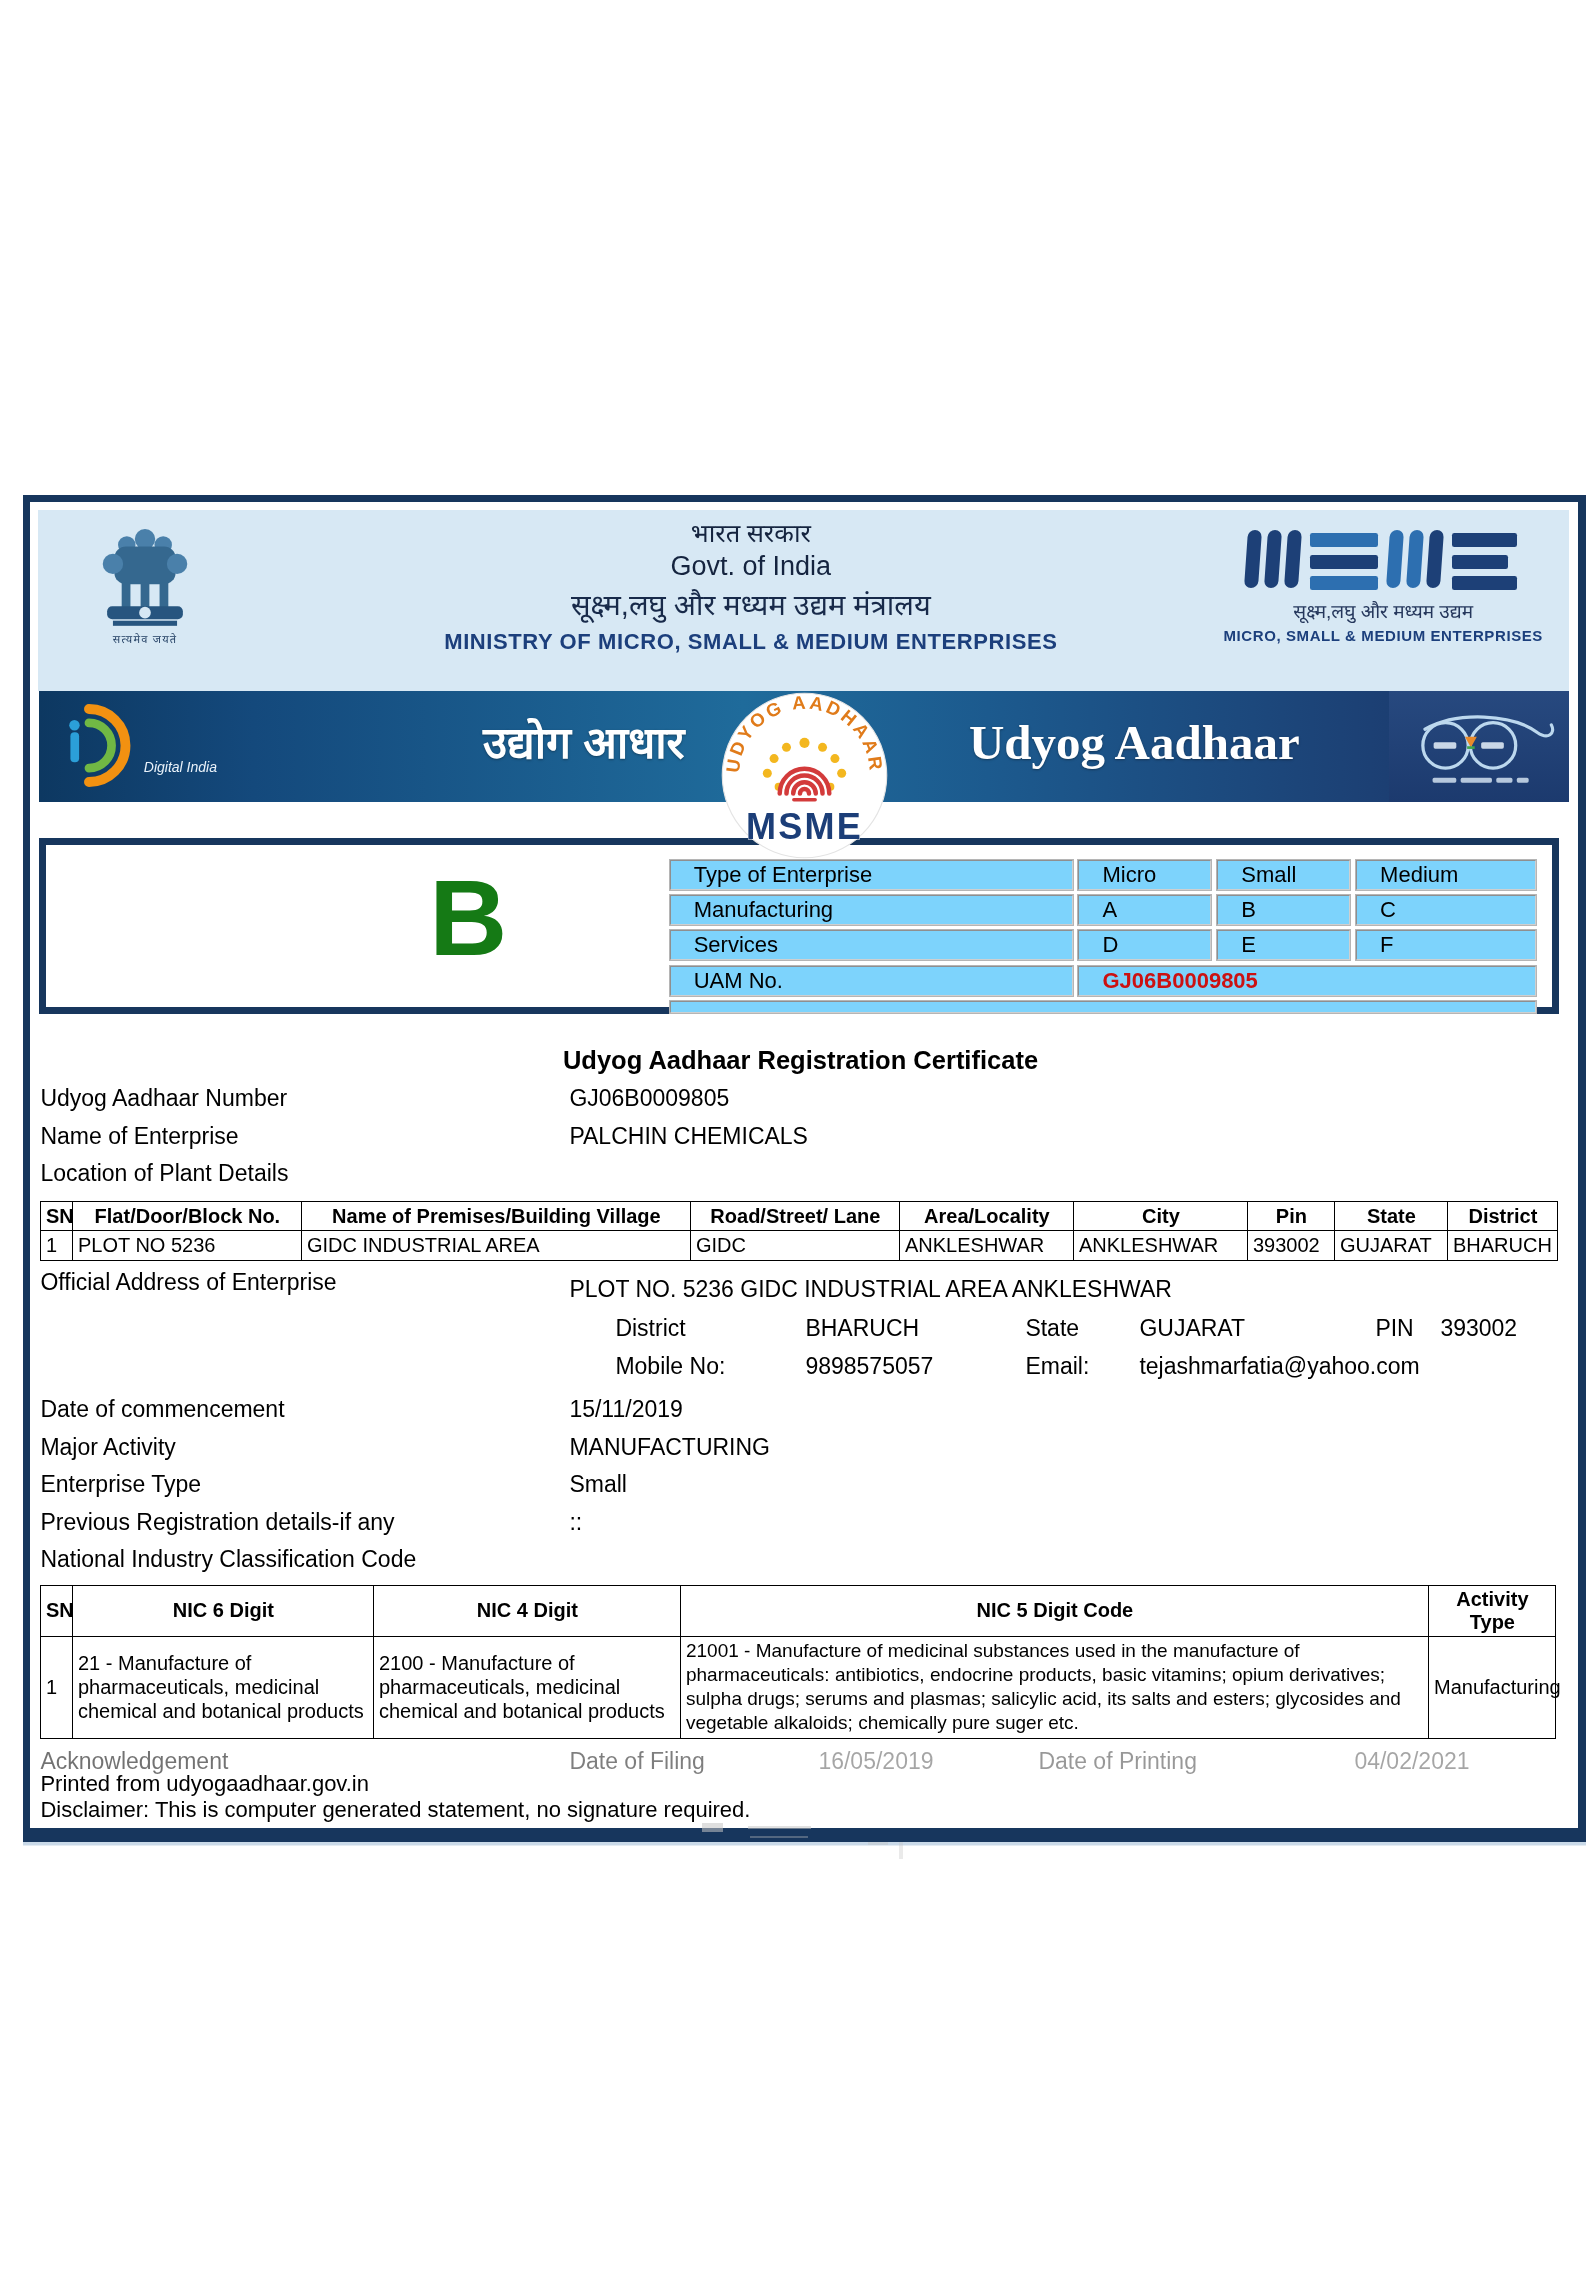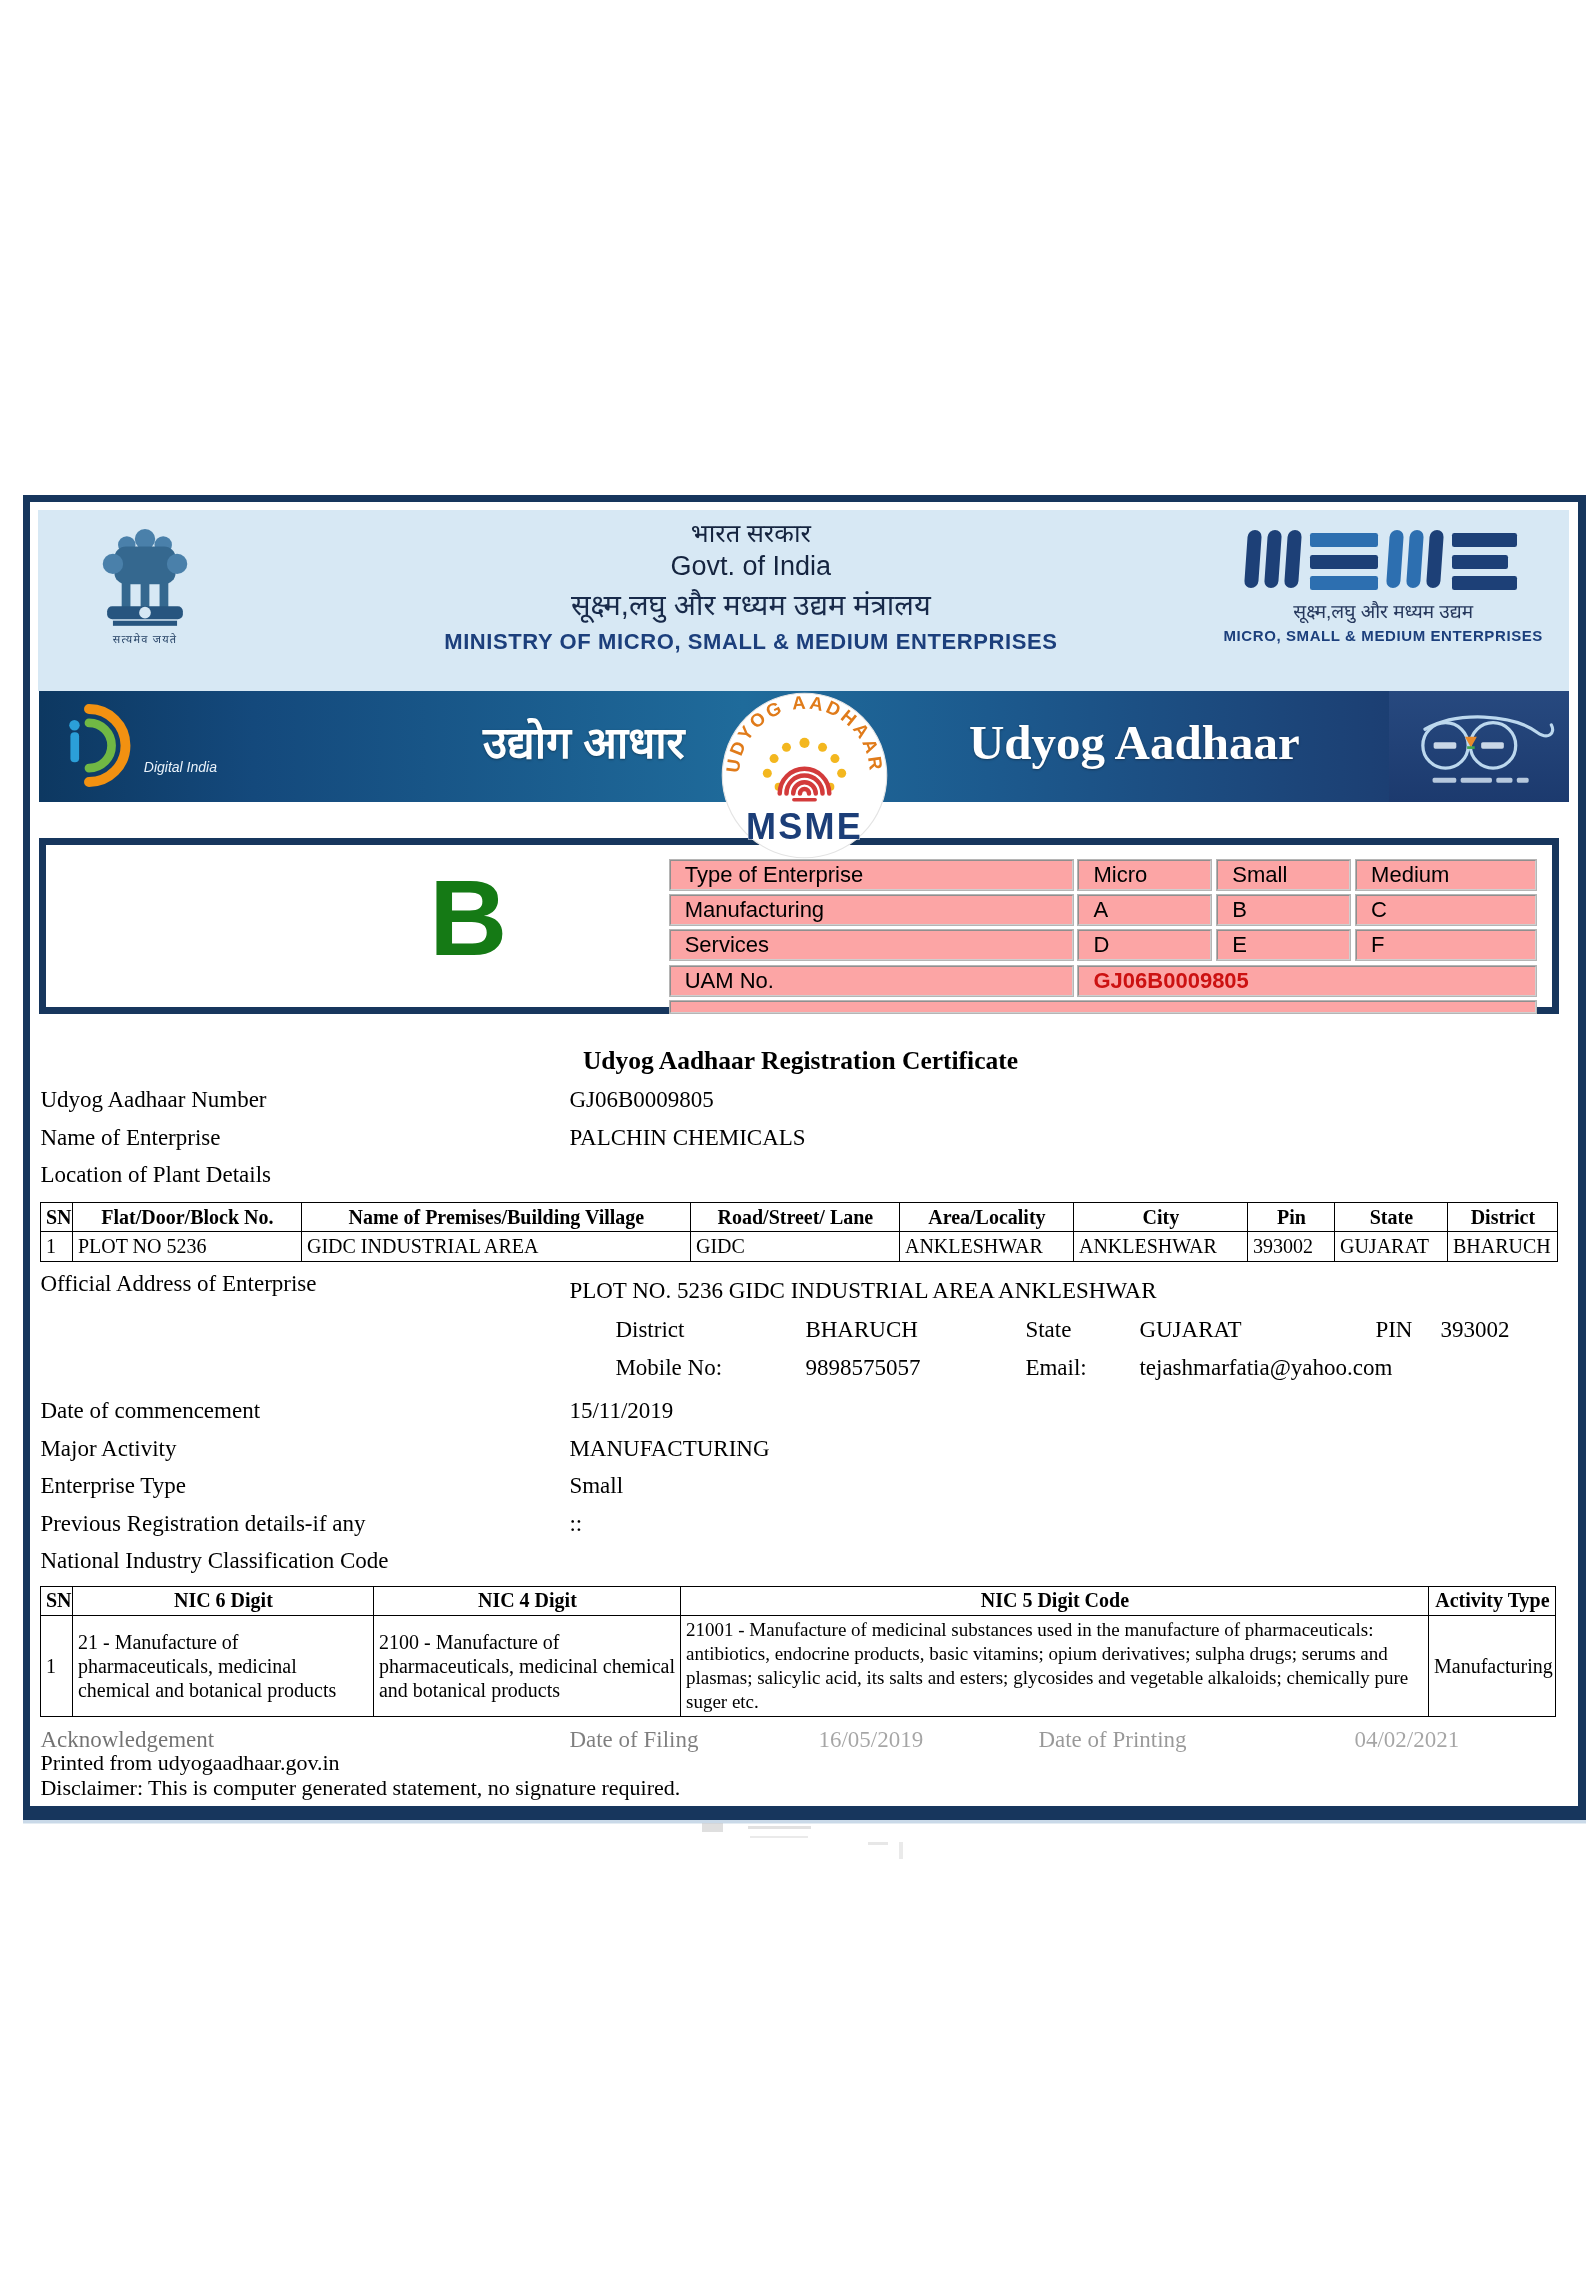"Type of Enterprise" .et-cell { background: #fca5a5 -> #7dd3fc; padding-left: 14px -> 23px }
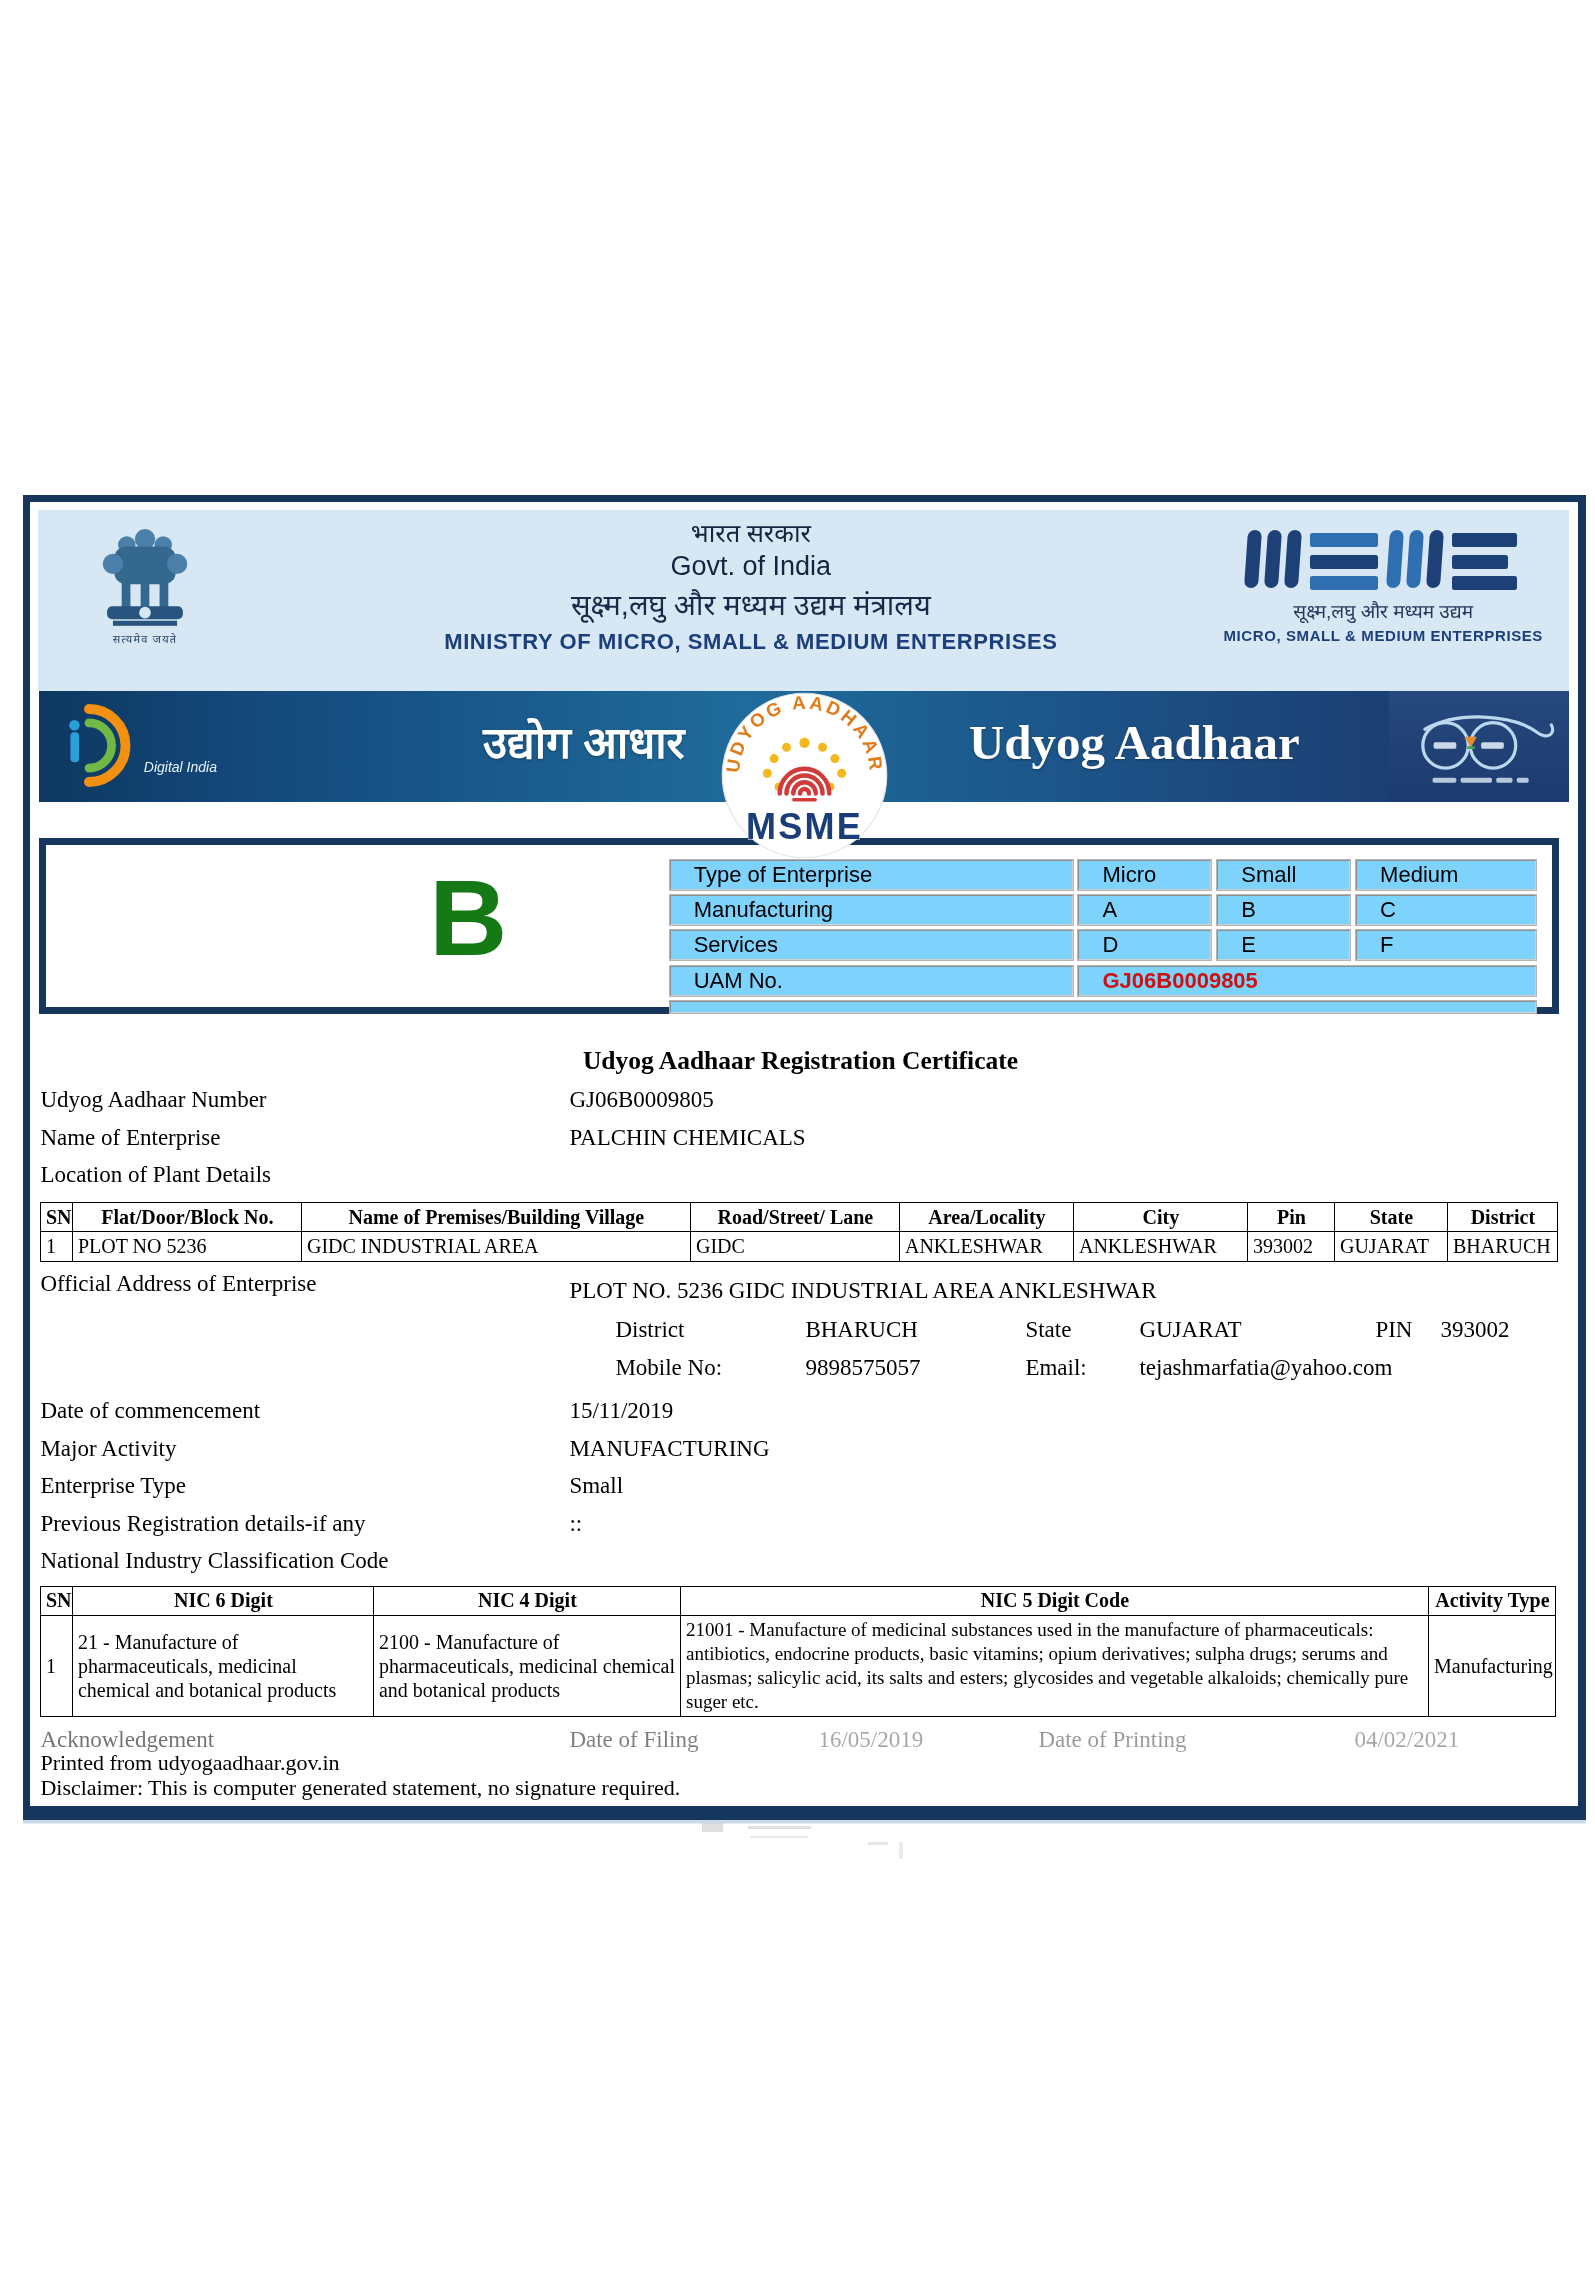"Udyog Aadhaar Registration Certificate" .content { font-family: Liberation Serif, serif -> none }
